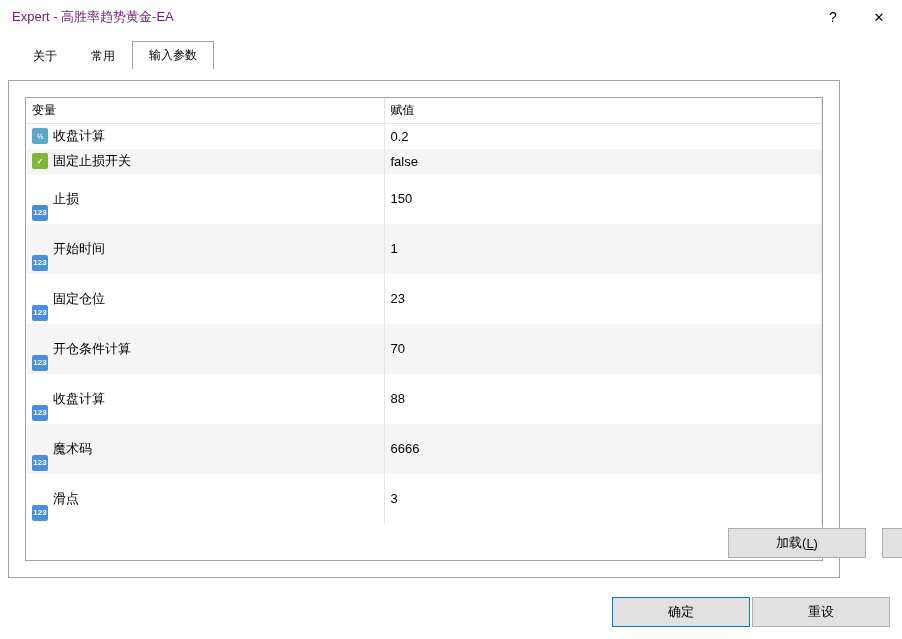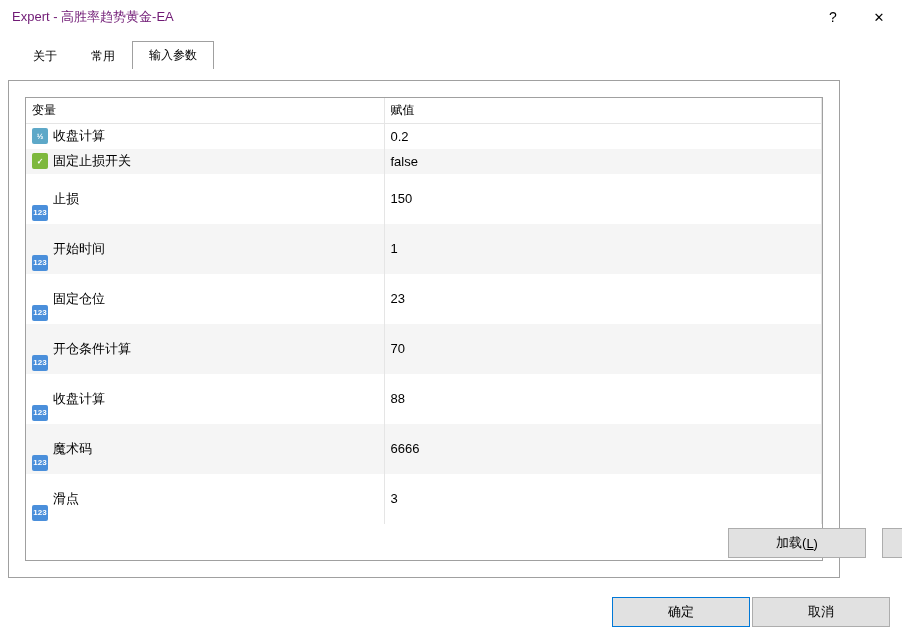"取消" button.btn { html: <button>取消</button> -> none }
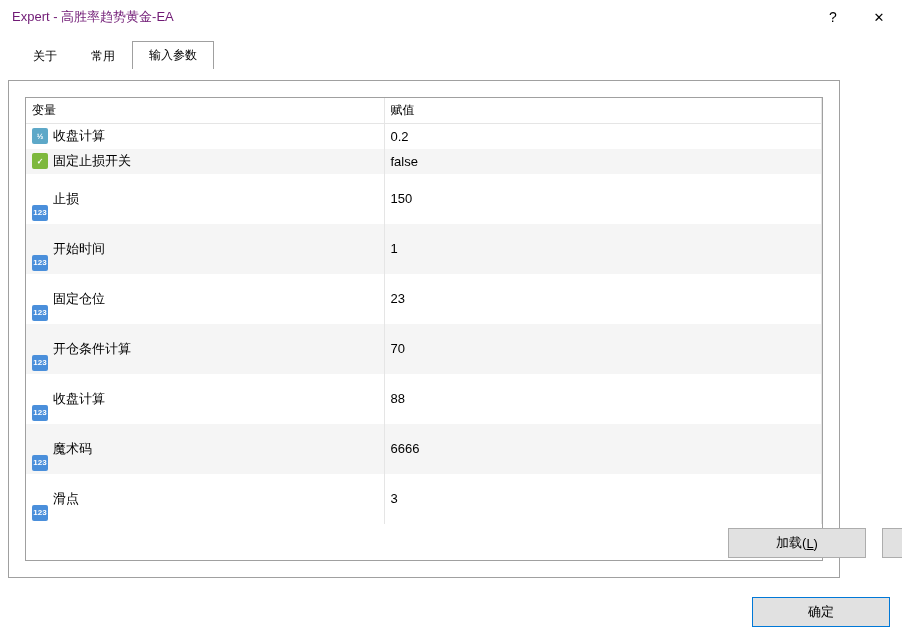"重设" button.btn { html: none -> <button>重设</button> }
